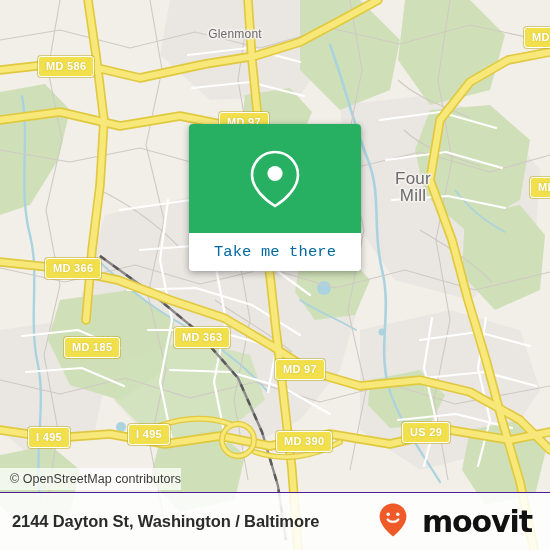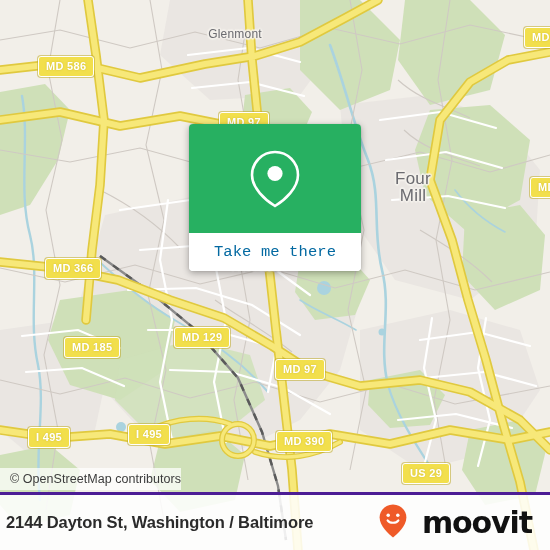"MD 129" div.shield { text: 129 -> 363 }
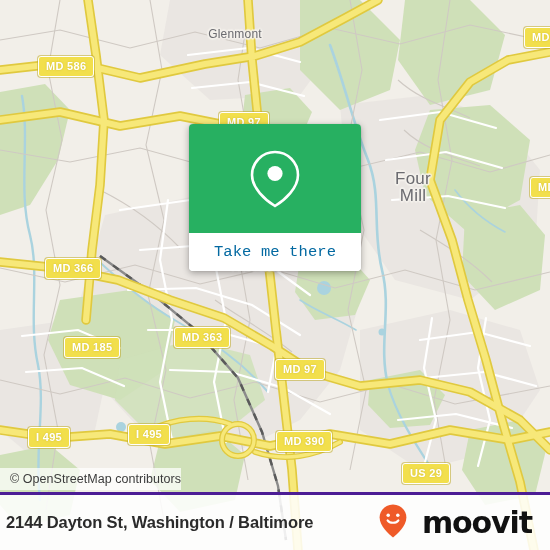"US 29" div.shield { margin-top: 41px -> none }
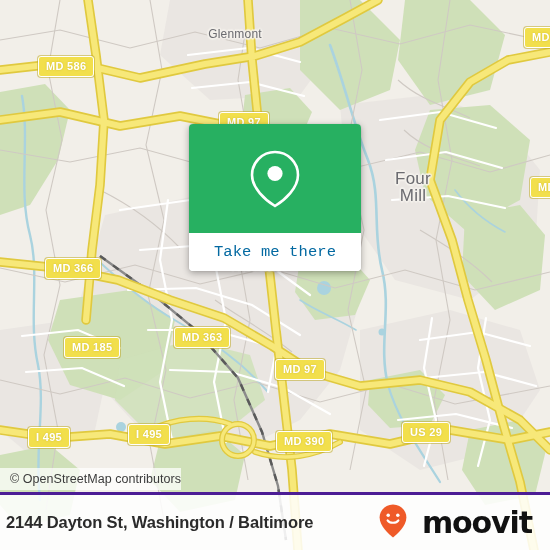"2144 Dayton St, Washington /" #bottom-bar { border-top: 3px solid #4c1d95 -> 1px solid #4c1d95; padding: 0 18px 0 6px -> 0 18px 0 12px }
